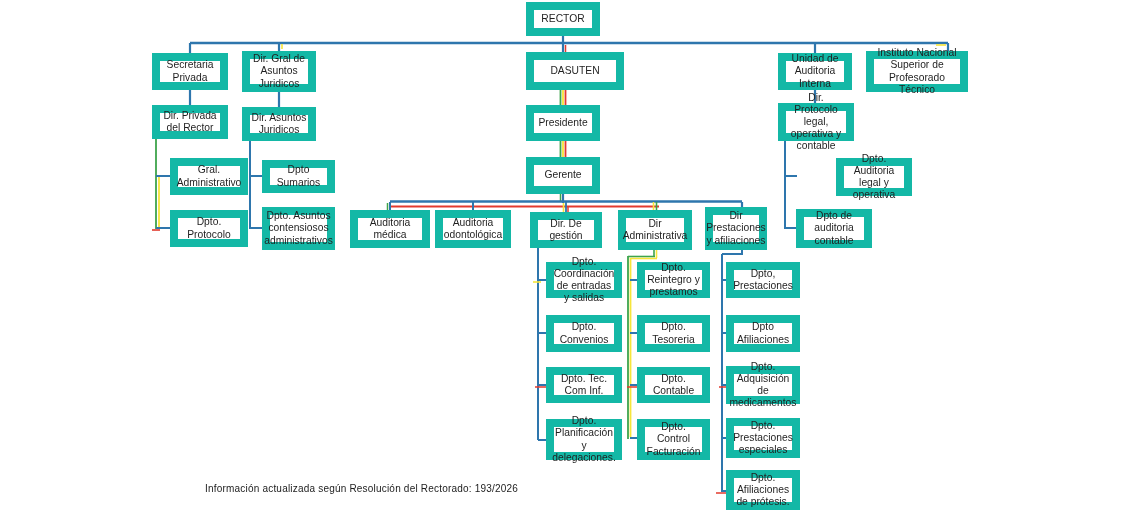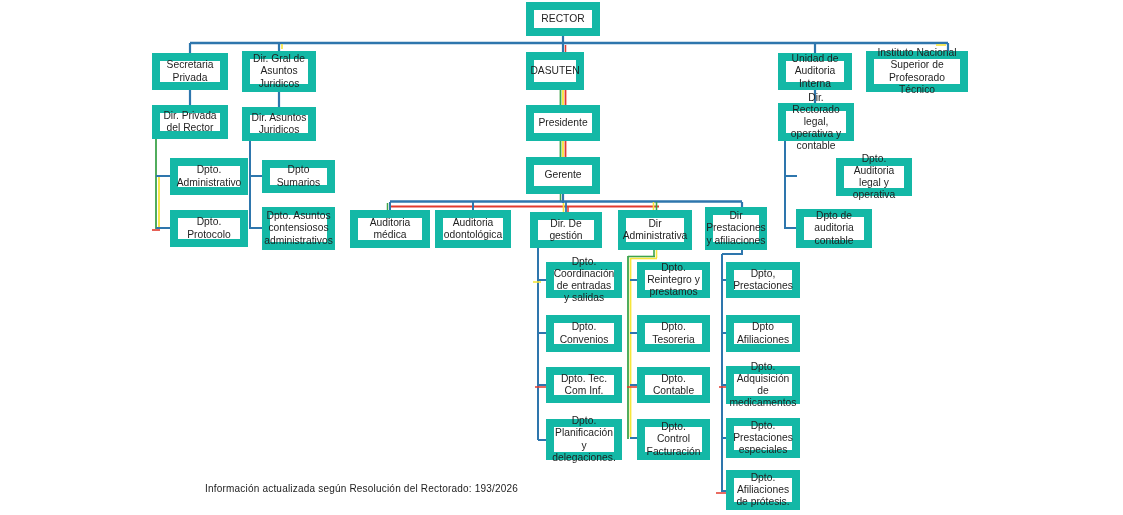"DASUTEN" div.node { width: 58px -> 98px }
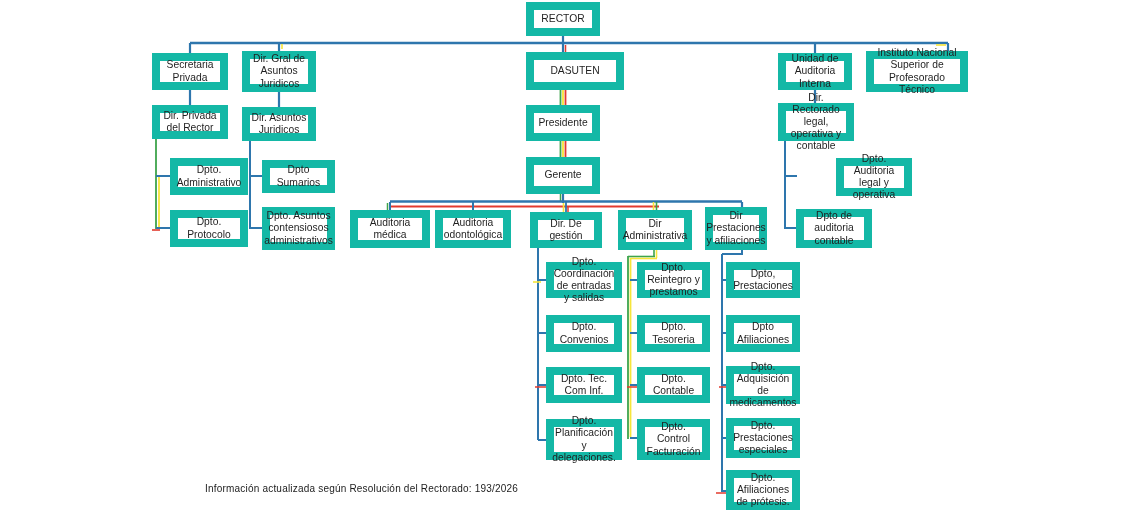"Dir. Rectorado legal, operativa y" div.node { text: Rectorado -> Protocolo }
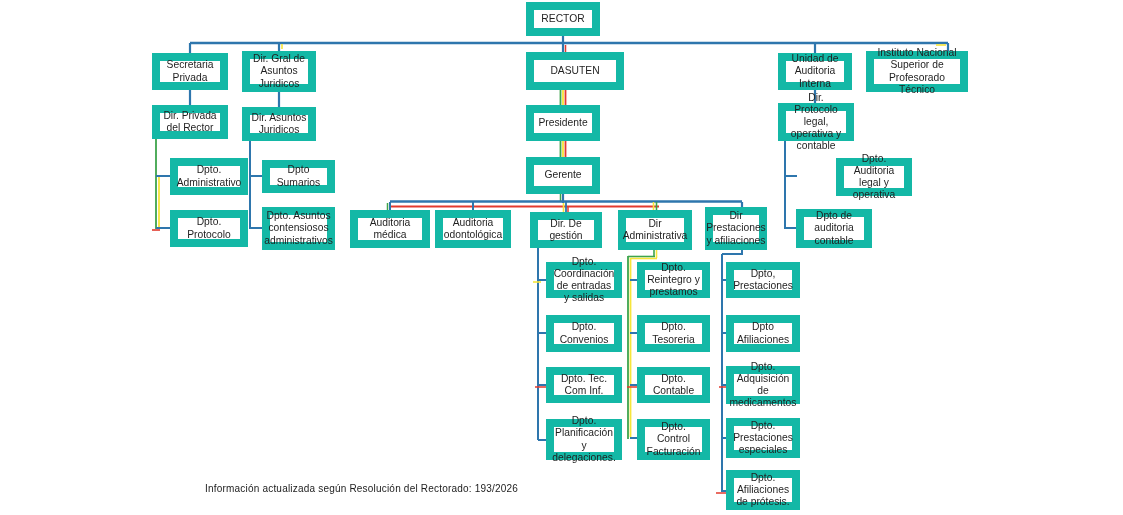"Dpto. Administrativo" div.node { text: Dpto -> Gral }
